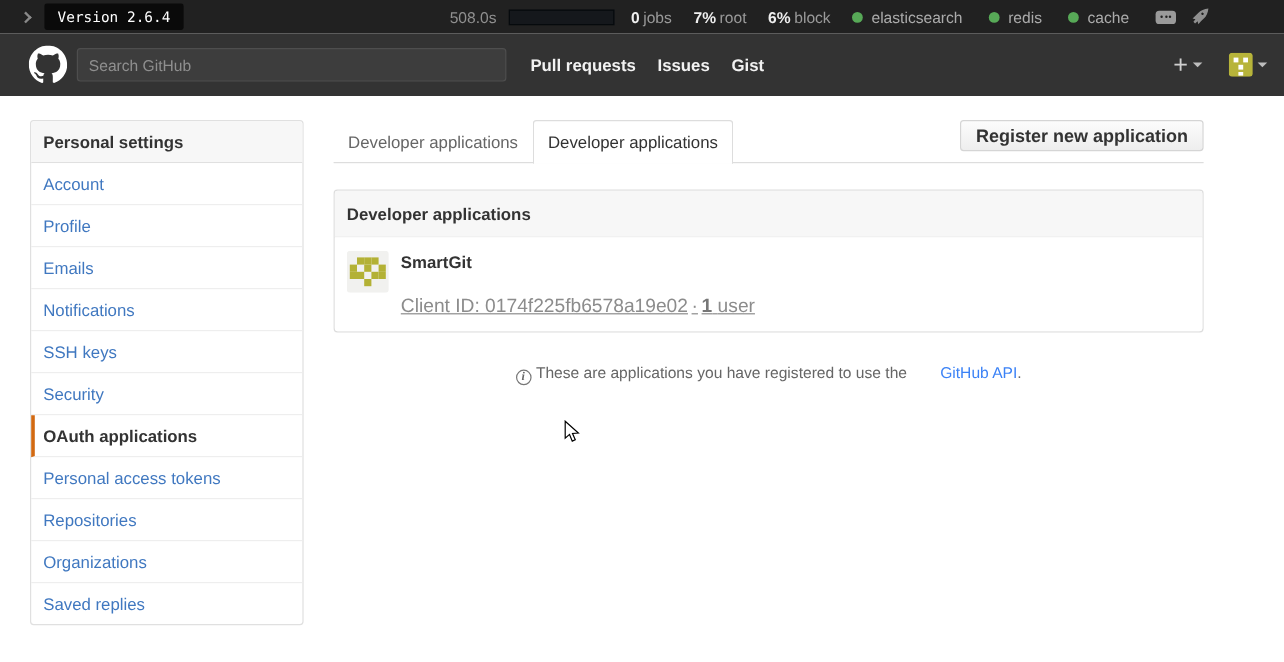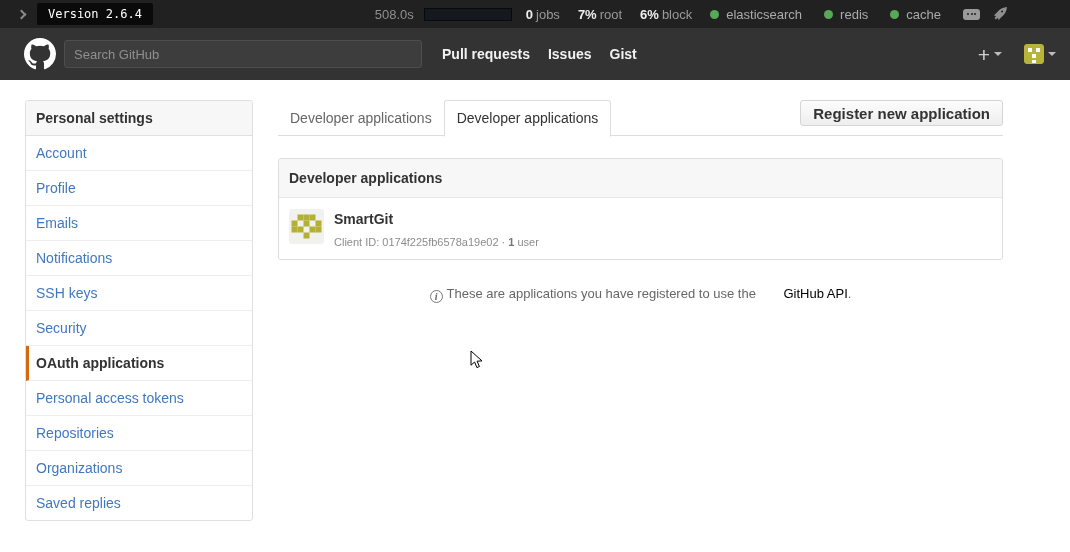"Client ID: 0174f225fb6578a19e02 · 1" .app-meta { font-size: 11px -> 16px; margin-top: 8px -> 19px; text-decoration: none -> underline }
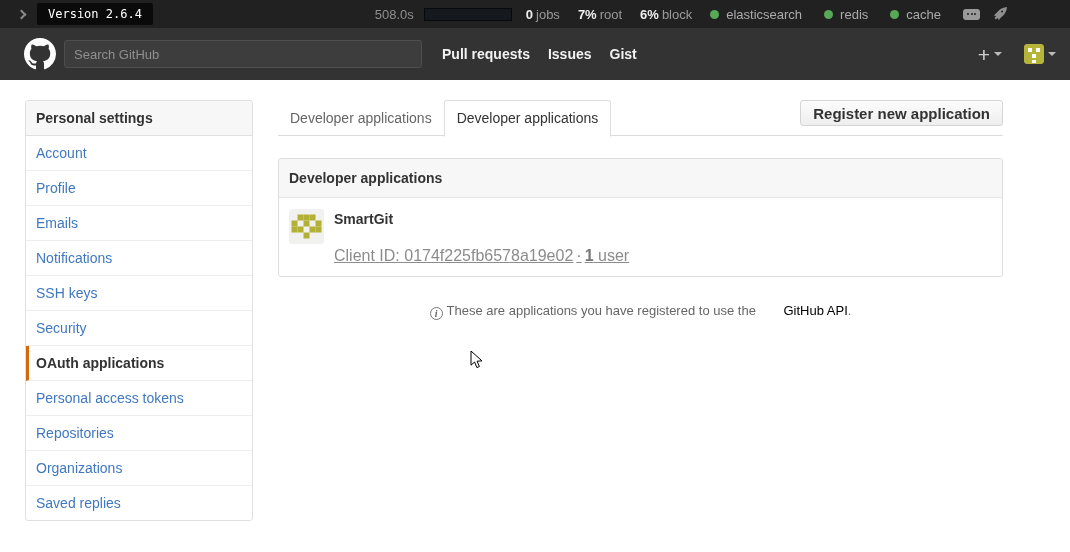"GitHub API" .note a { color: #000000 -> #3b82f6 }
